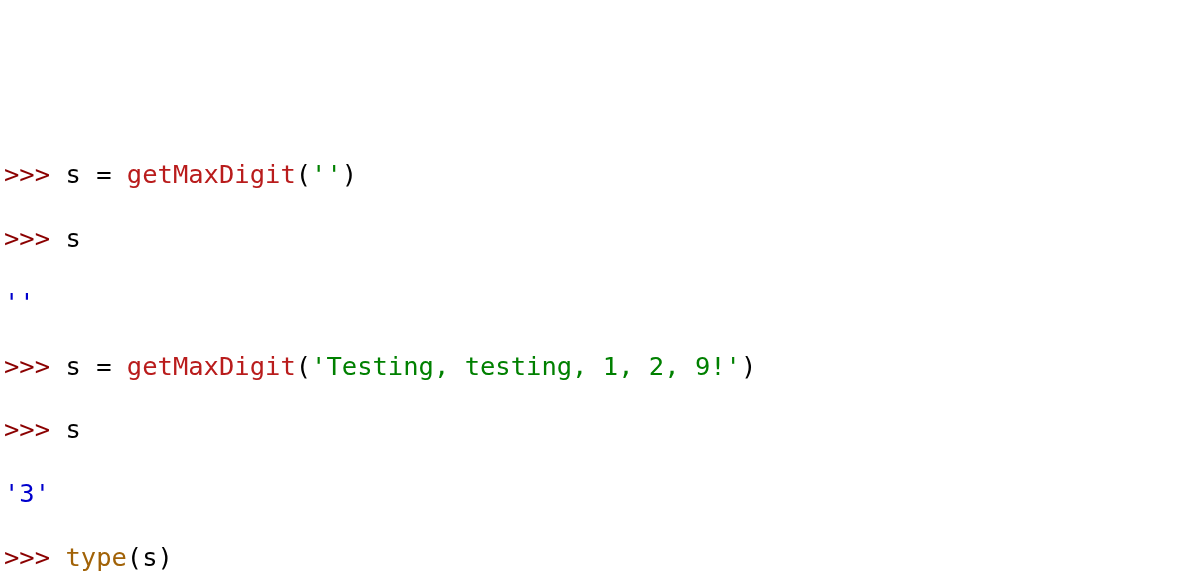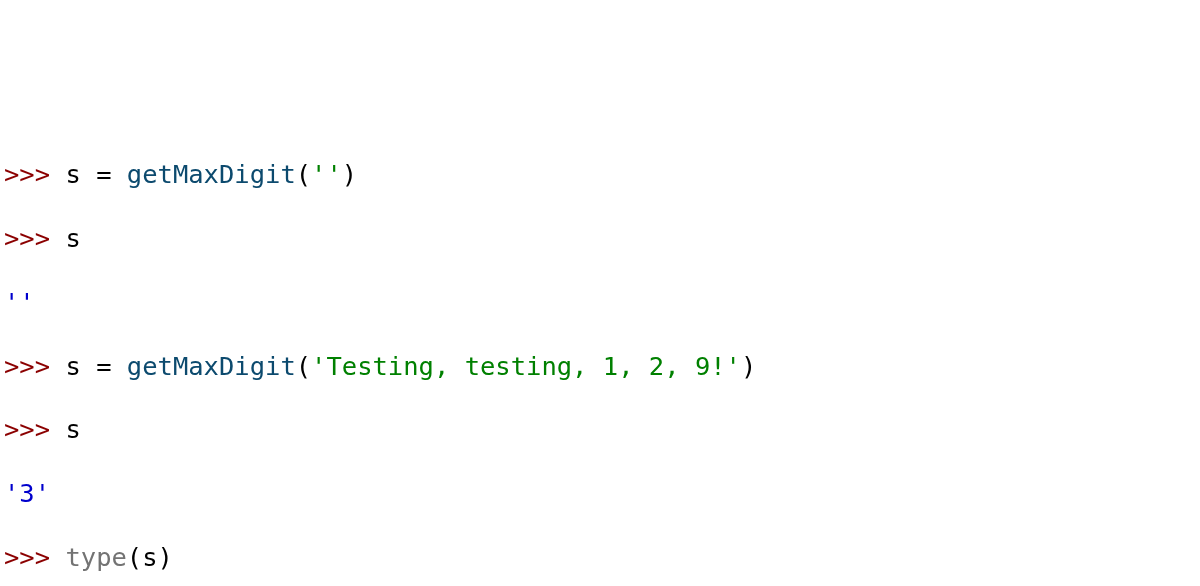"getMaxDigit" .func-call { color: #0c4a6e -> #b91c1c }
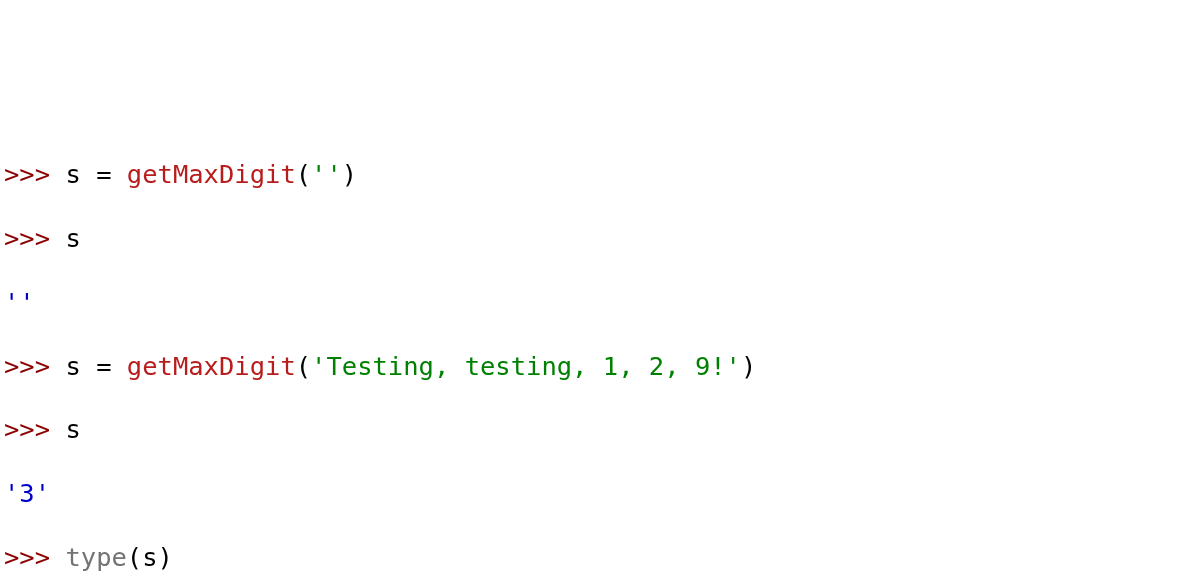"type" .builtin { color: #737373 -> #a16207 }
